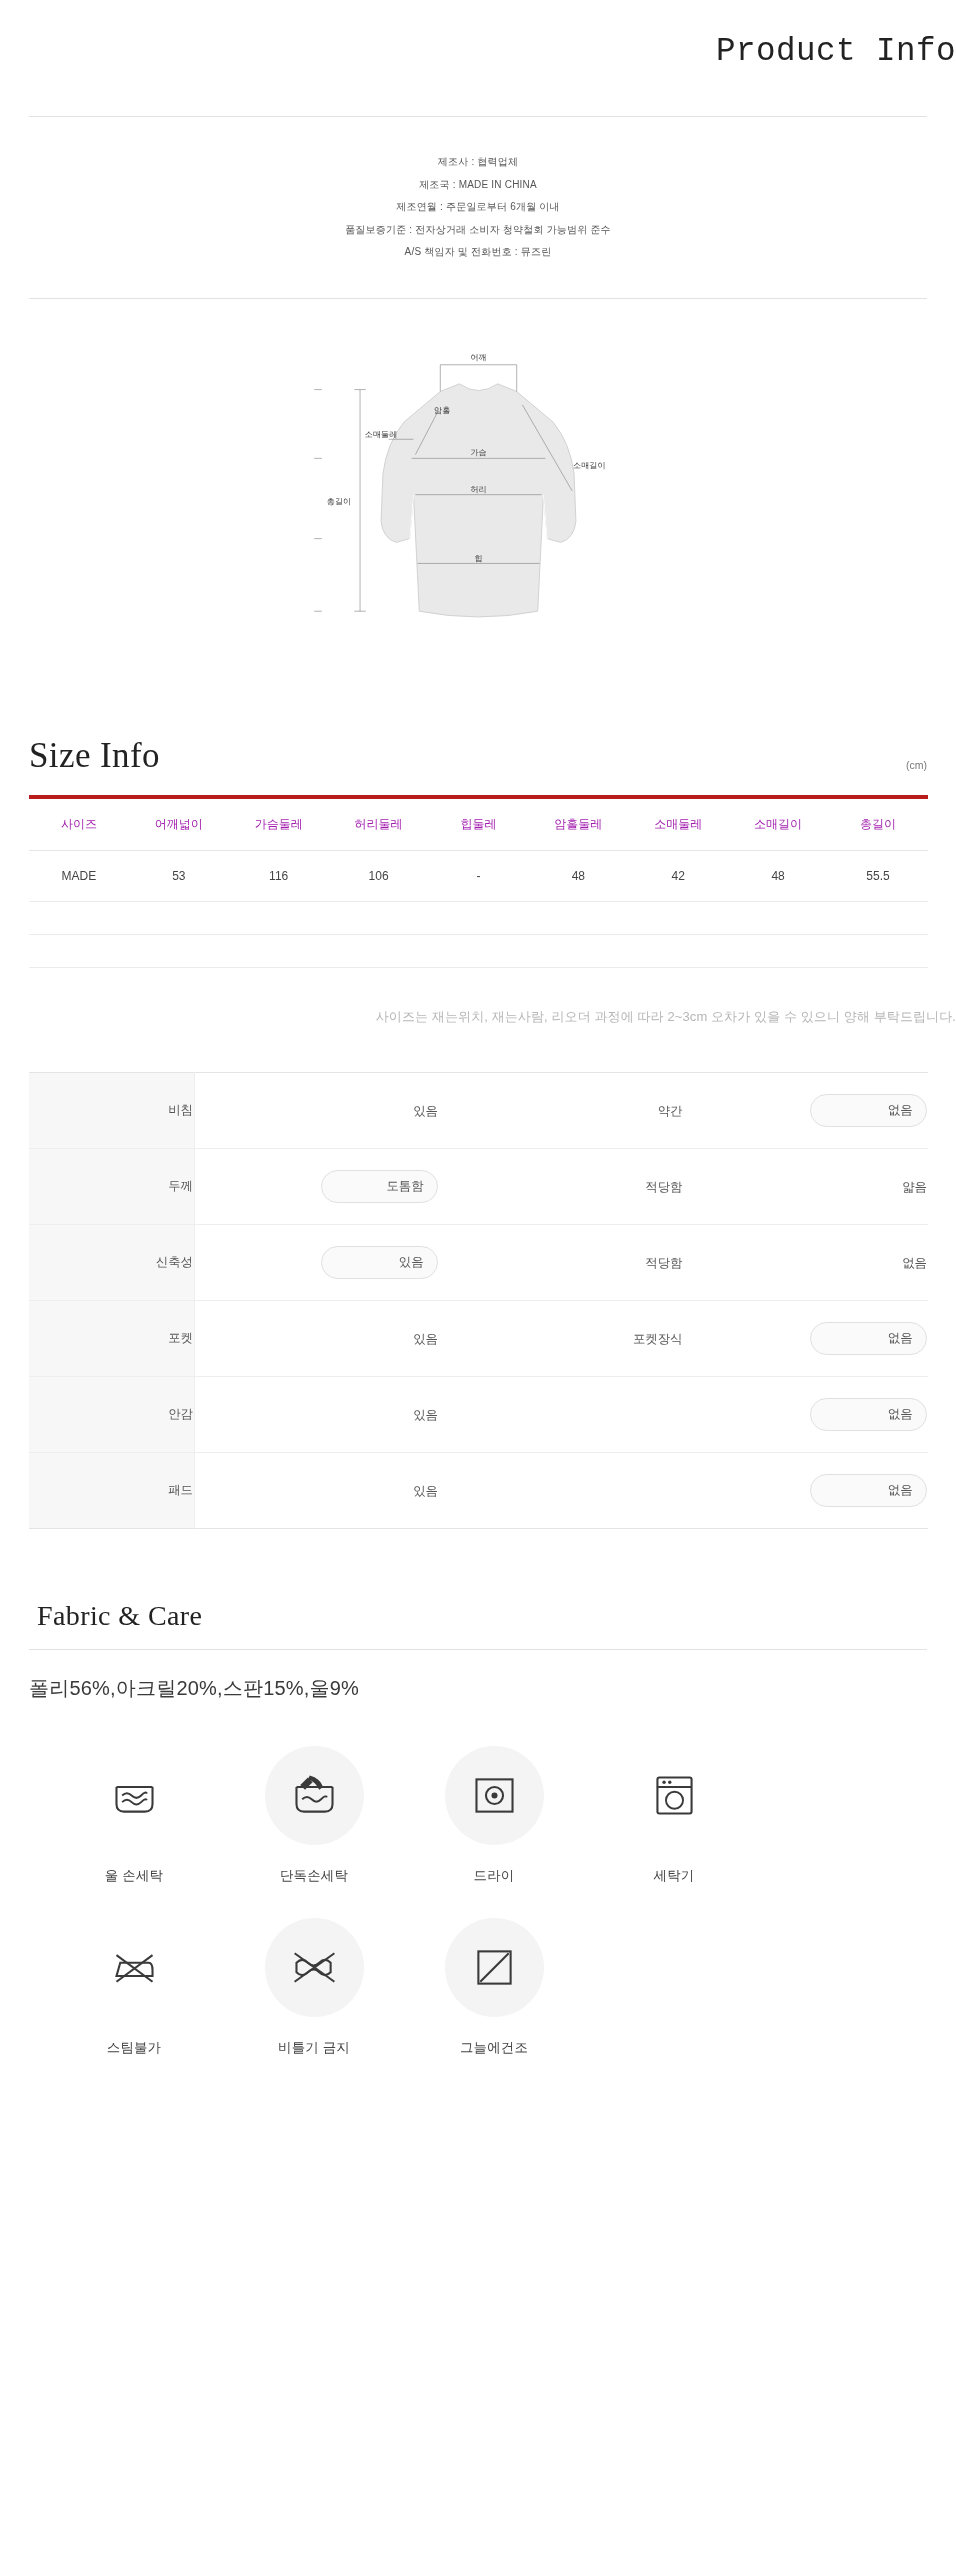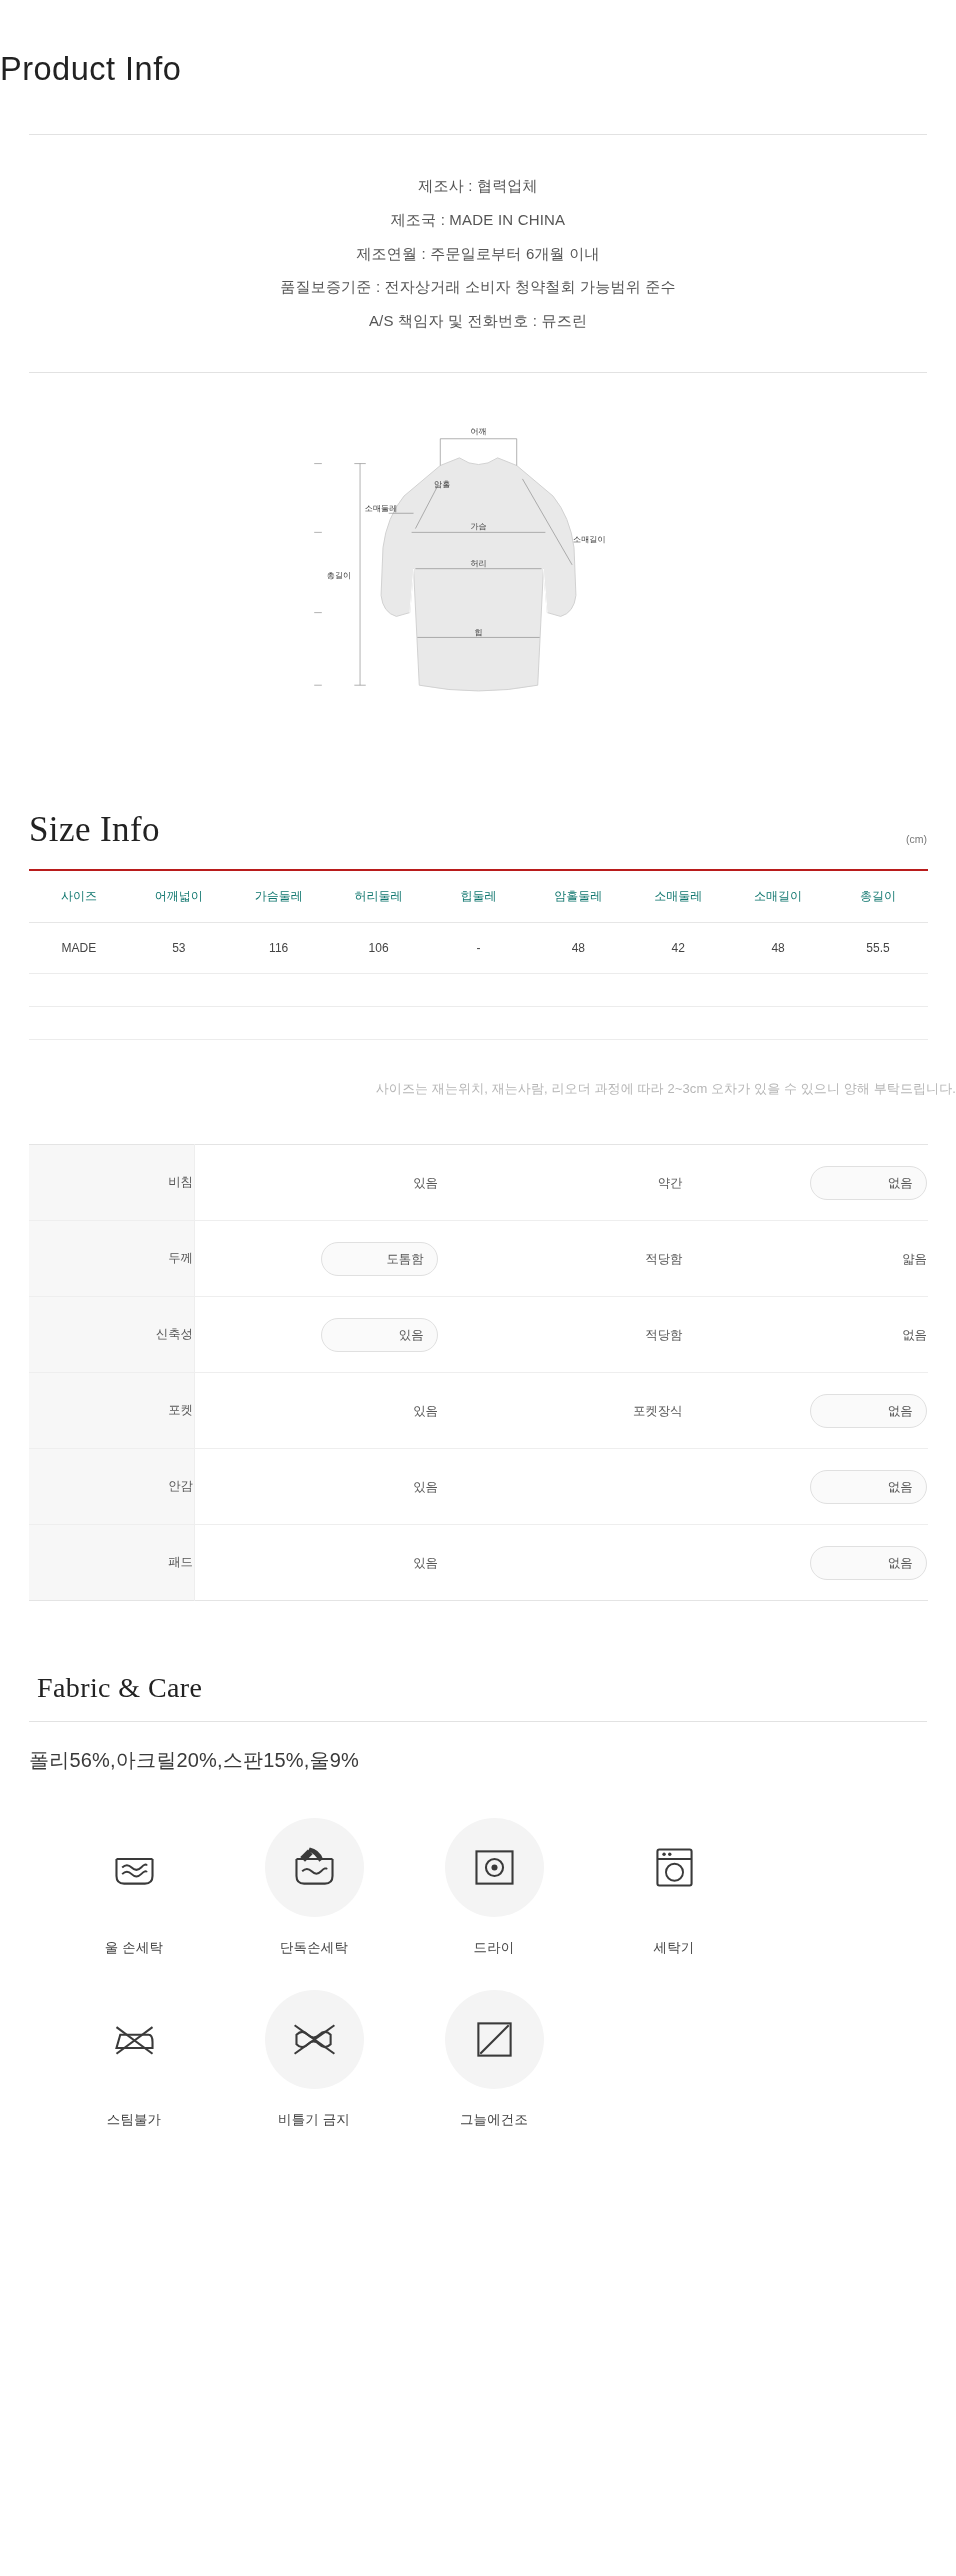"Product Info" .product-info-title { font-family: Liberation Sans, sans-serif -> Liberation Mono, monospace; padding-top: 51px -> 33px; text-align: left -> right }
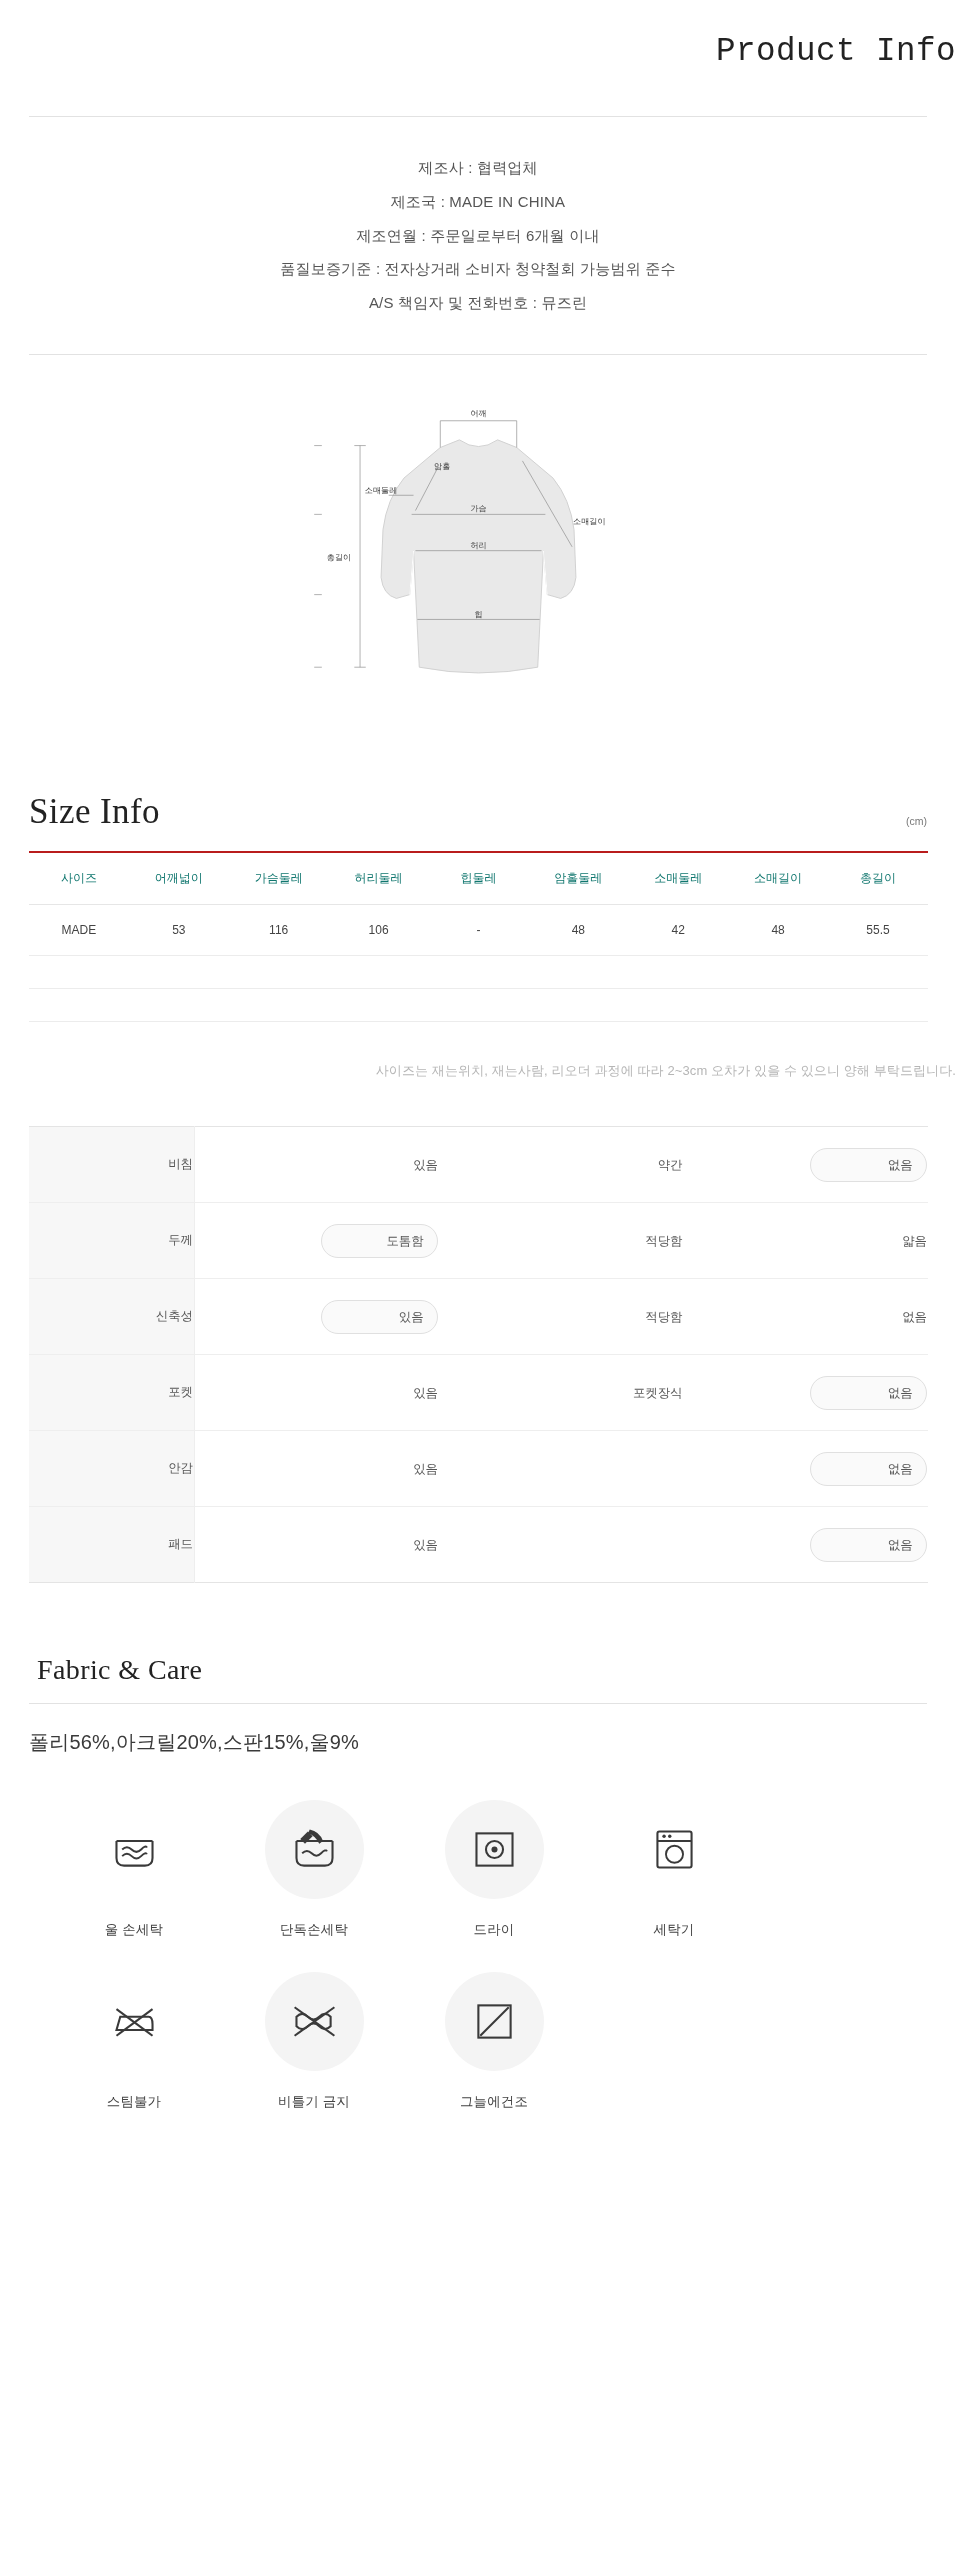"제조사 : 협력업체" .info-line { font-size: 15px -> 10px }
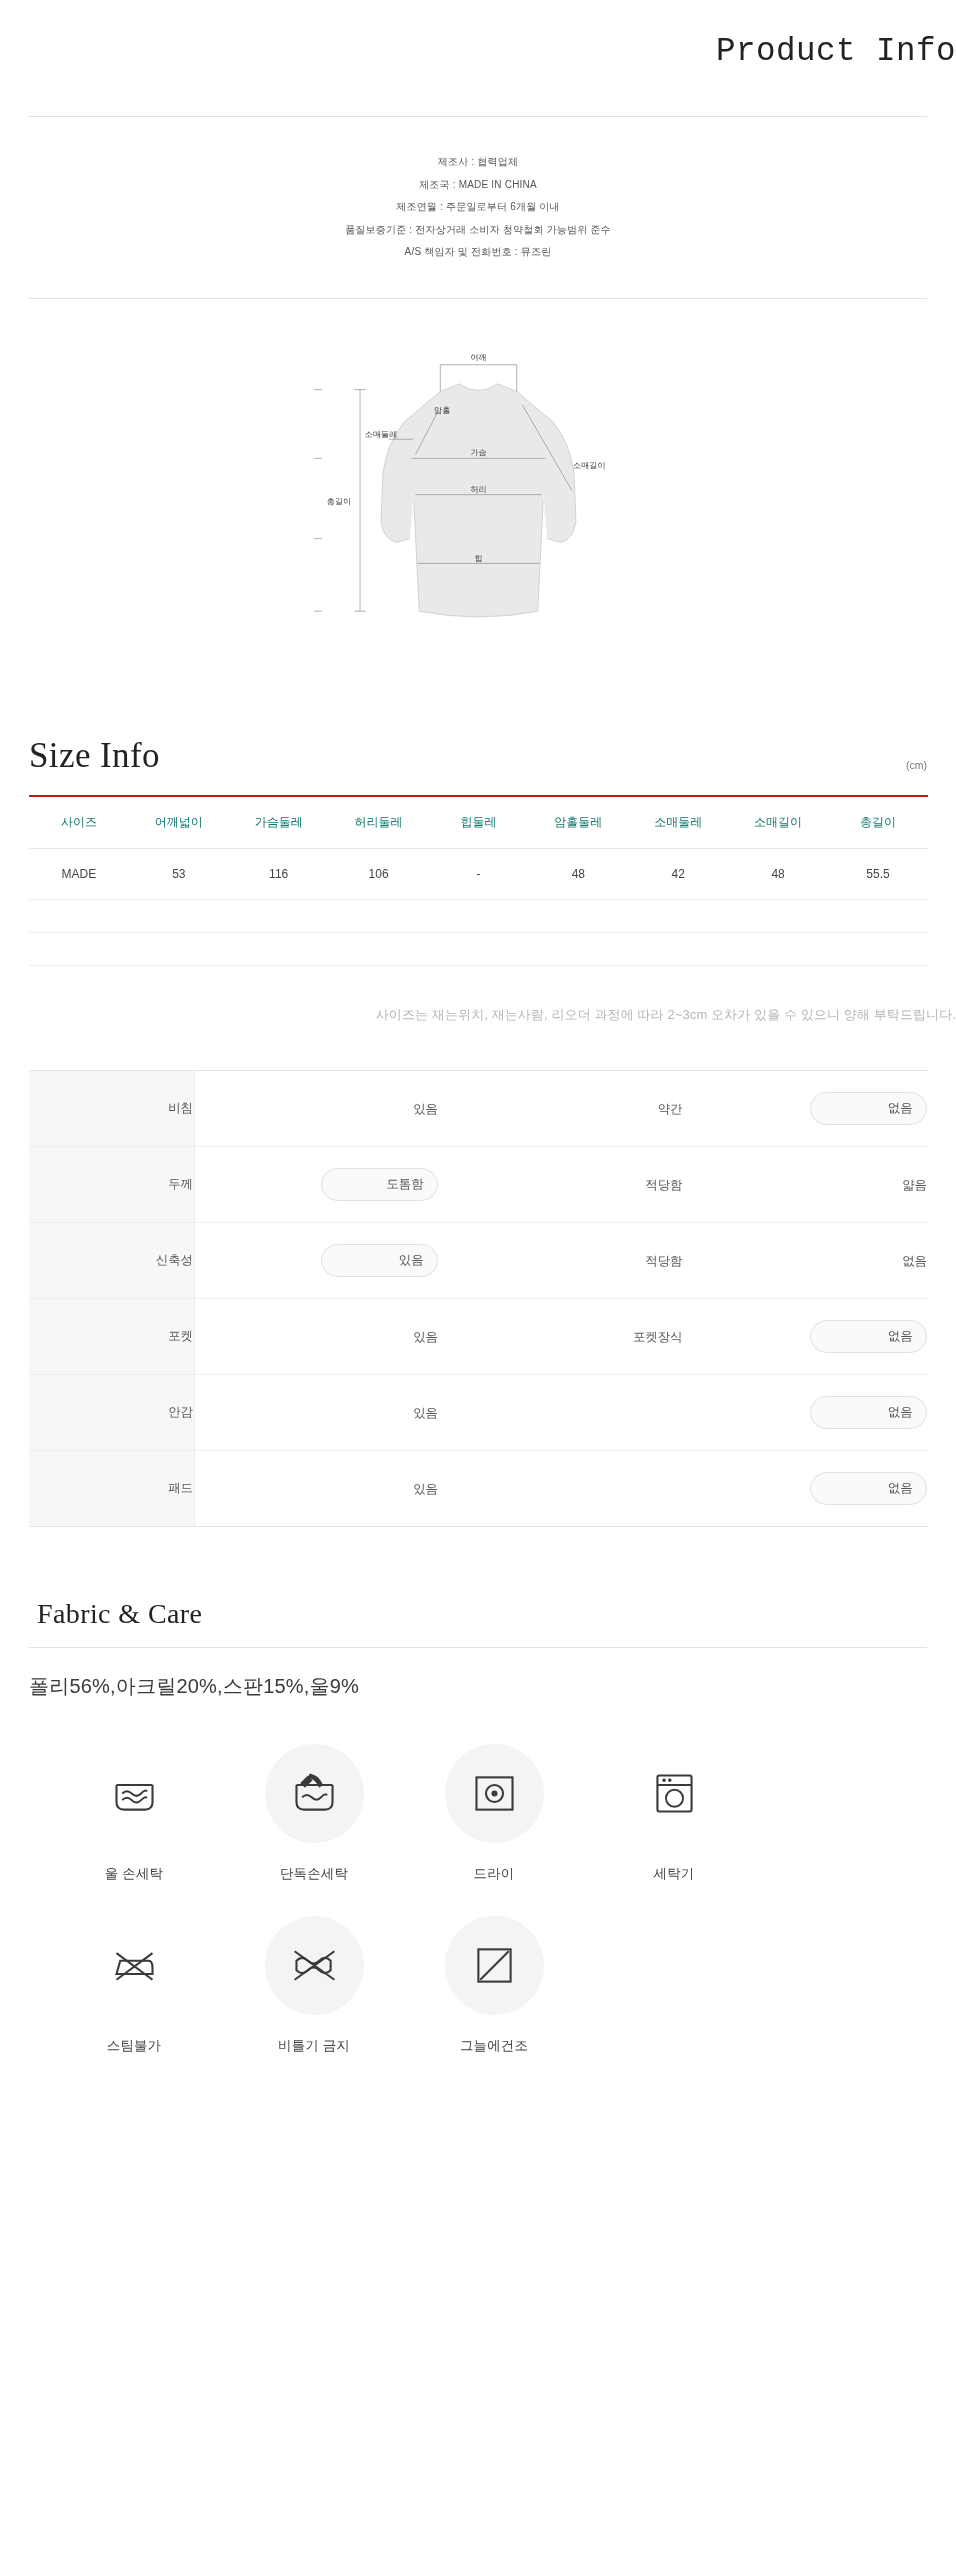"사이즈" .size-table th { border-top: 2px solid #b91c1c -> 4px solid #b91c1c; color: #0f766e -> #a21caf }
